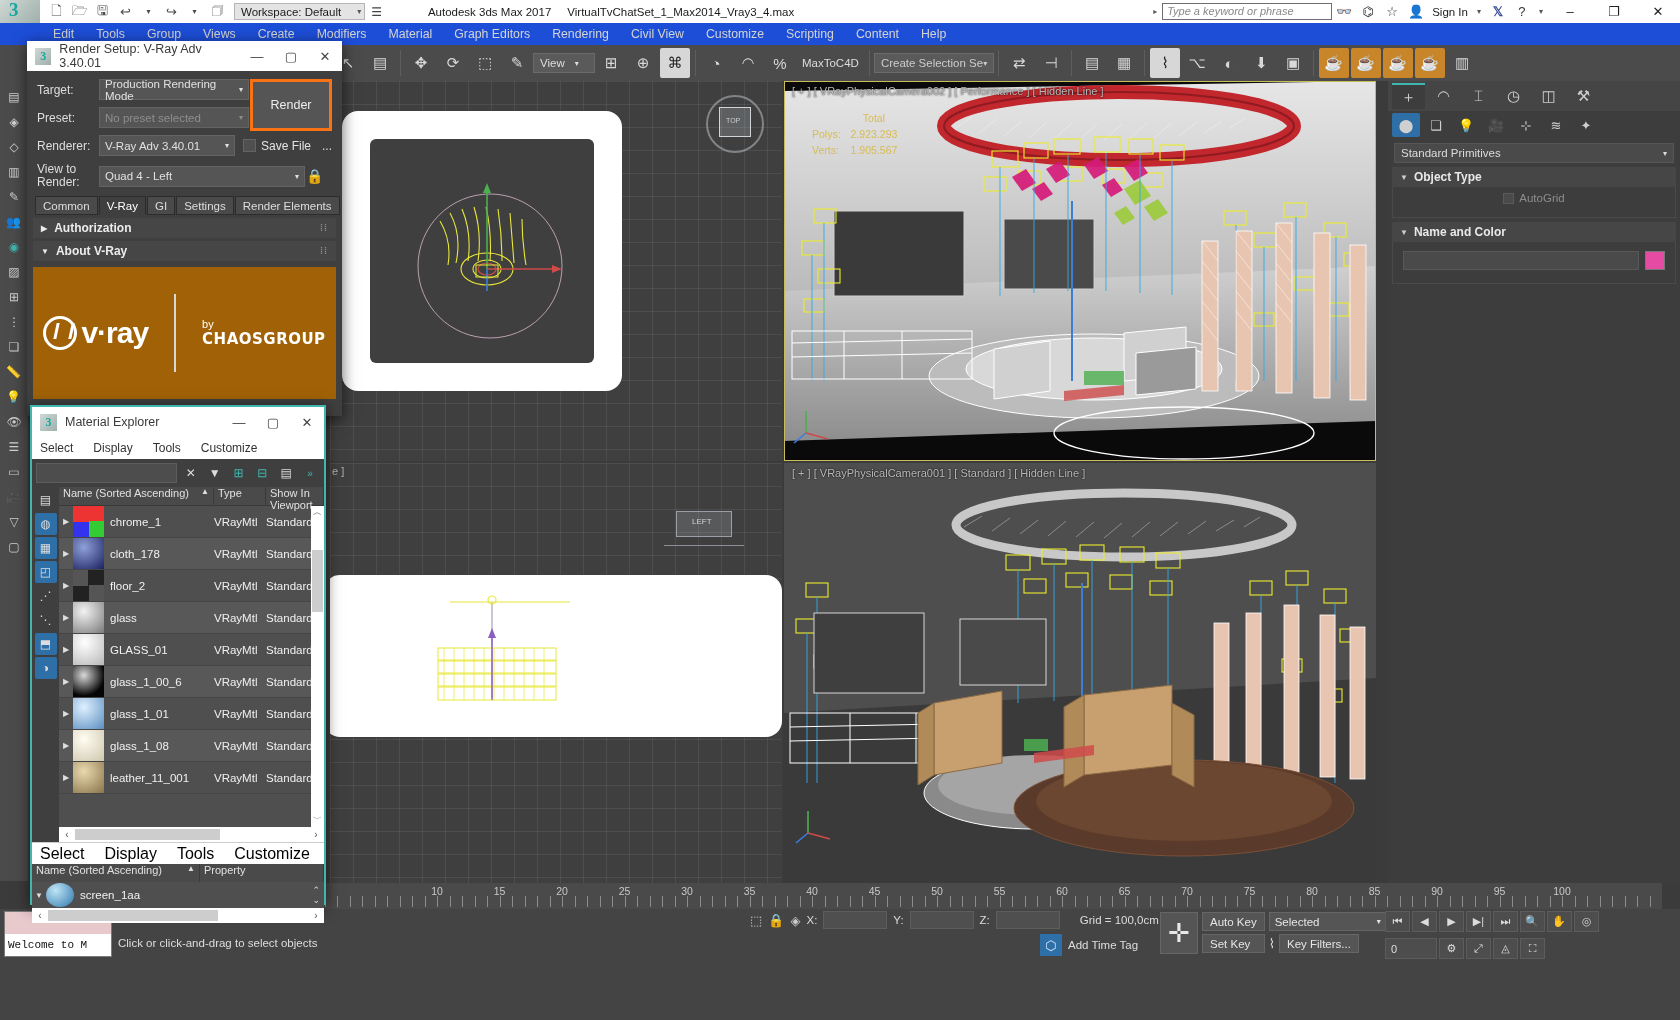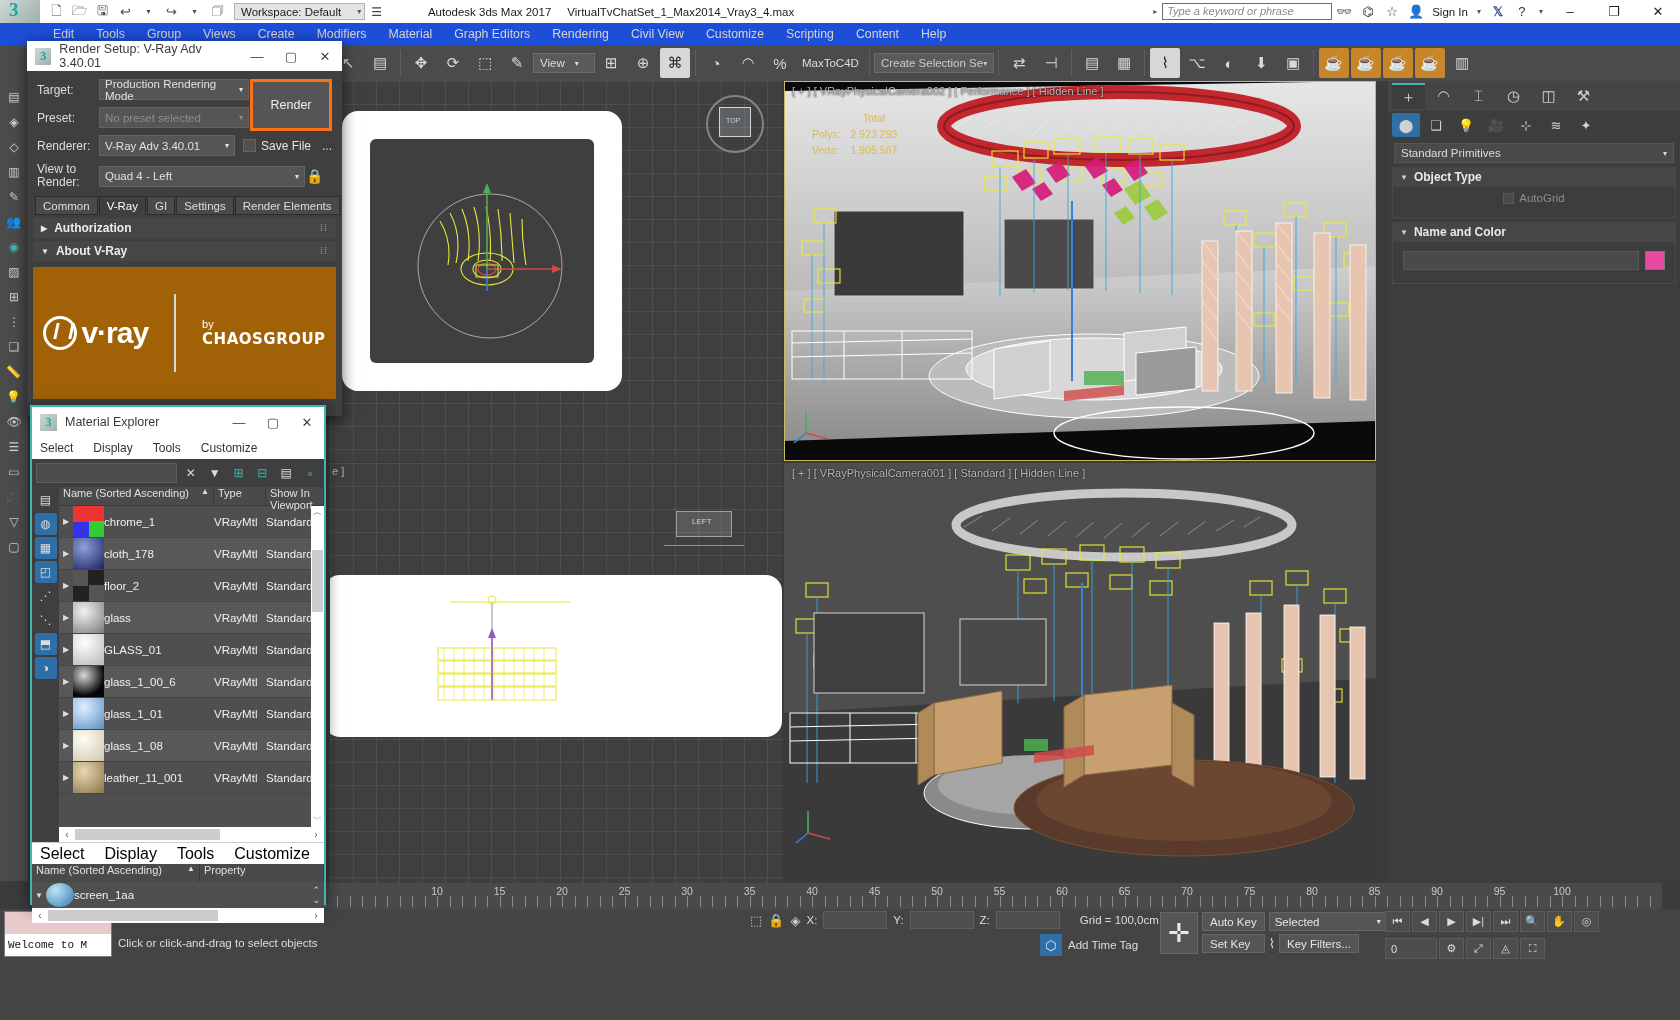"chrome_1" .me-nm { padding-left: none -> 6px }
